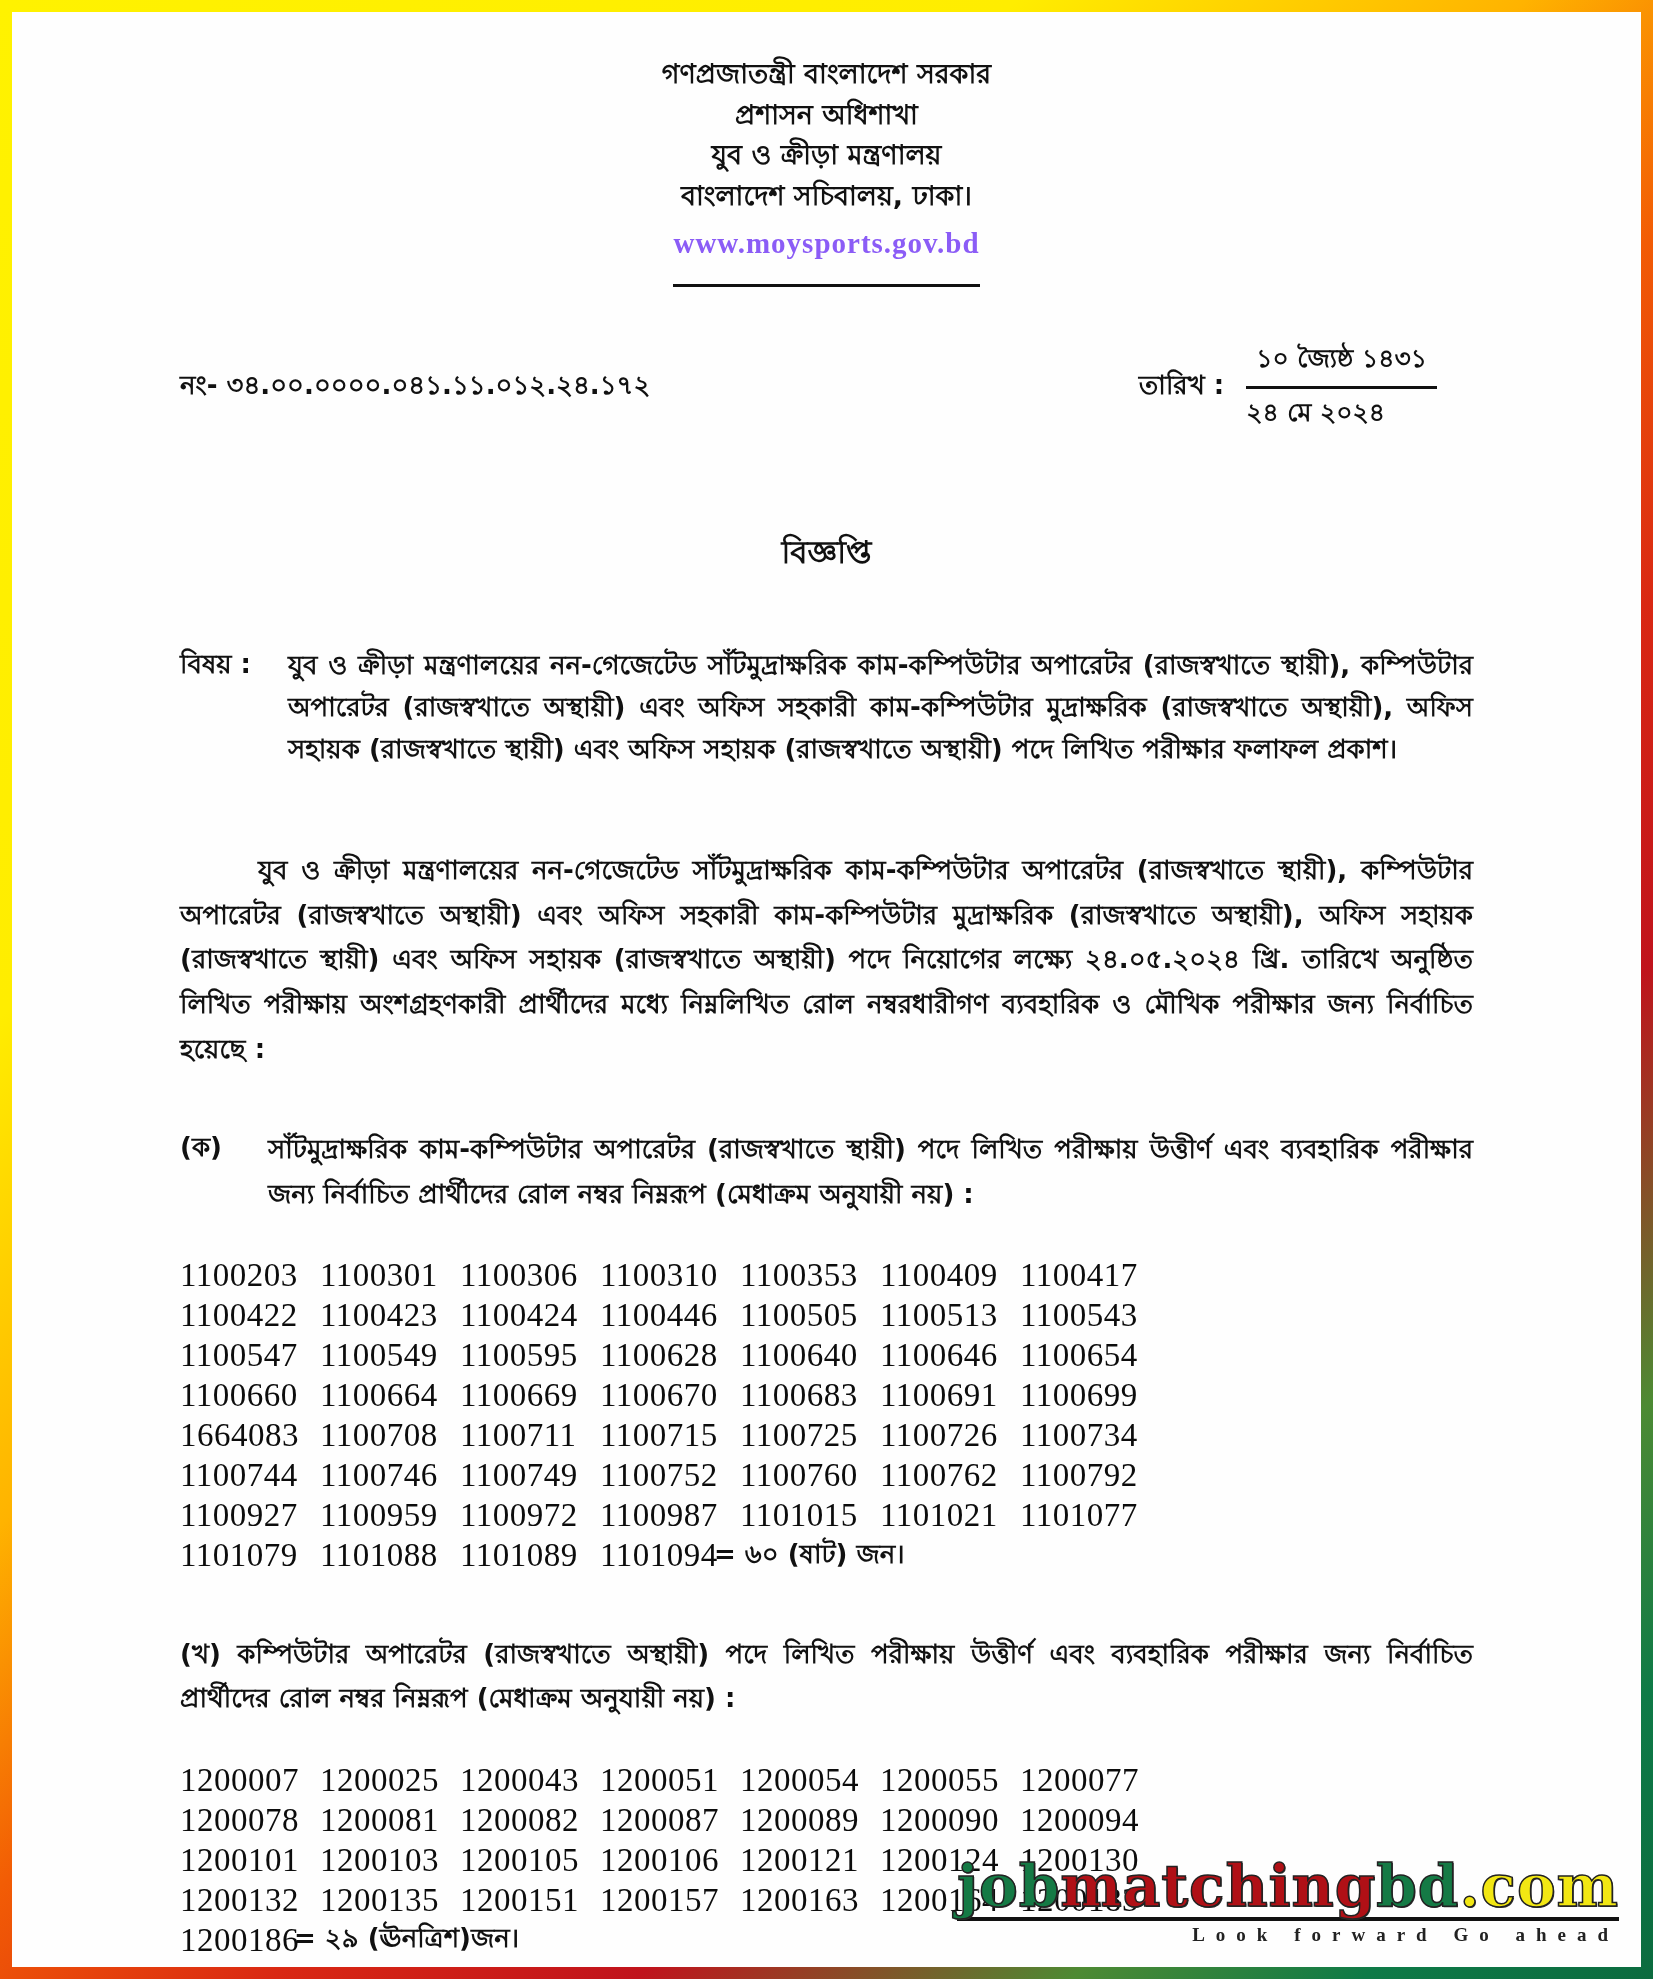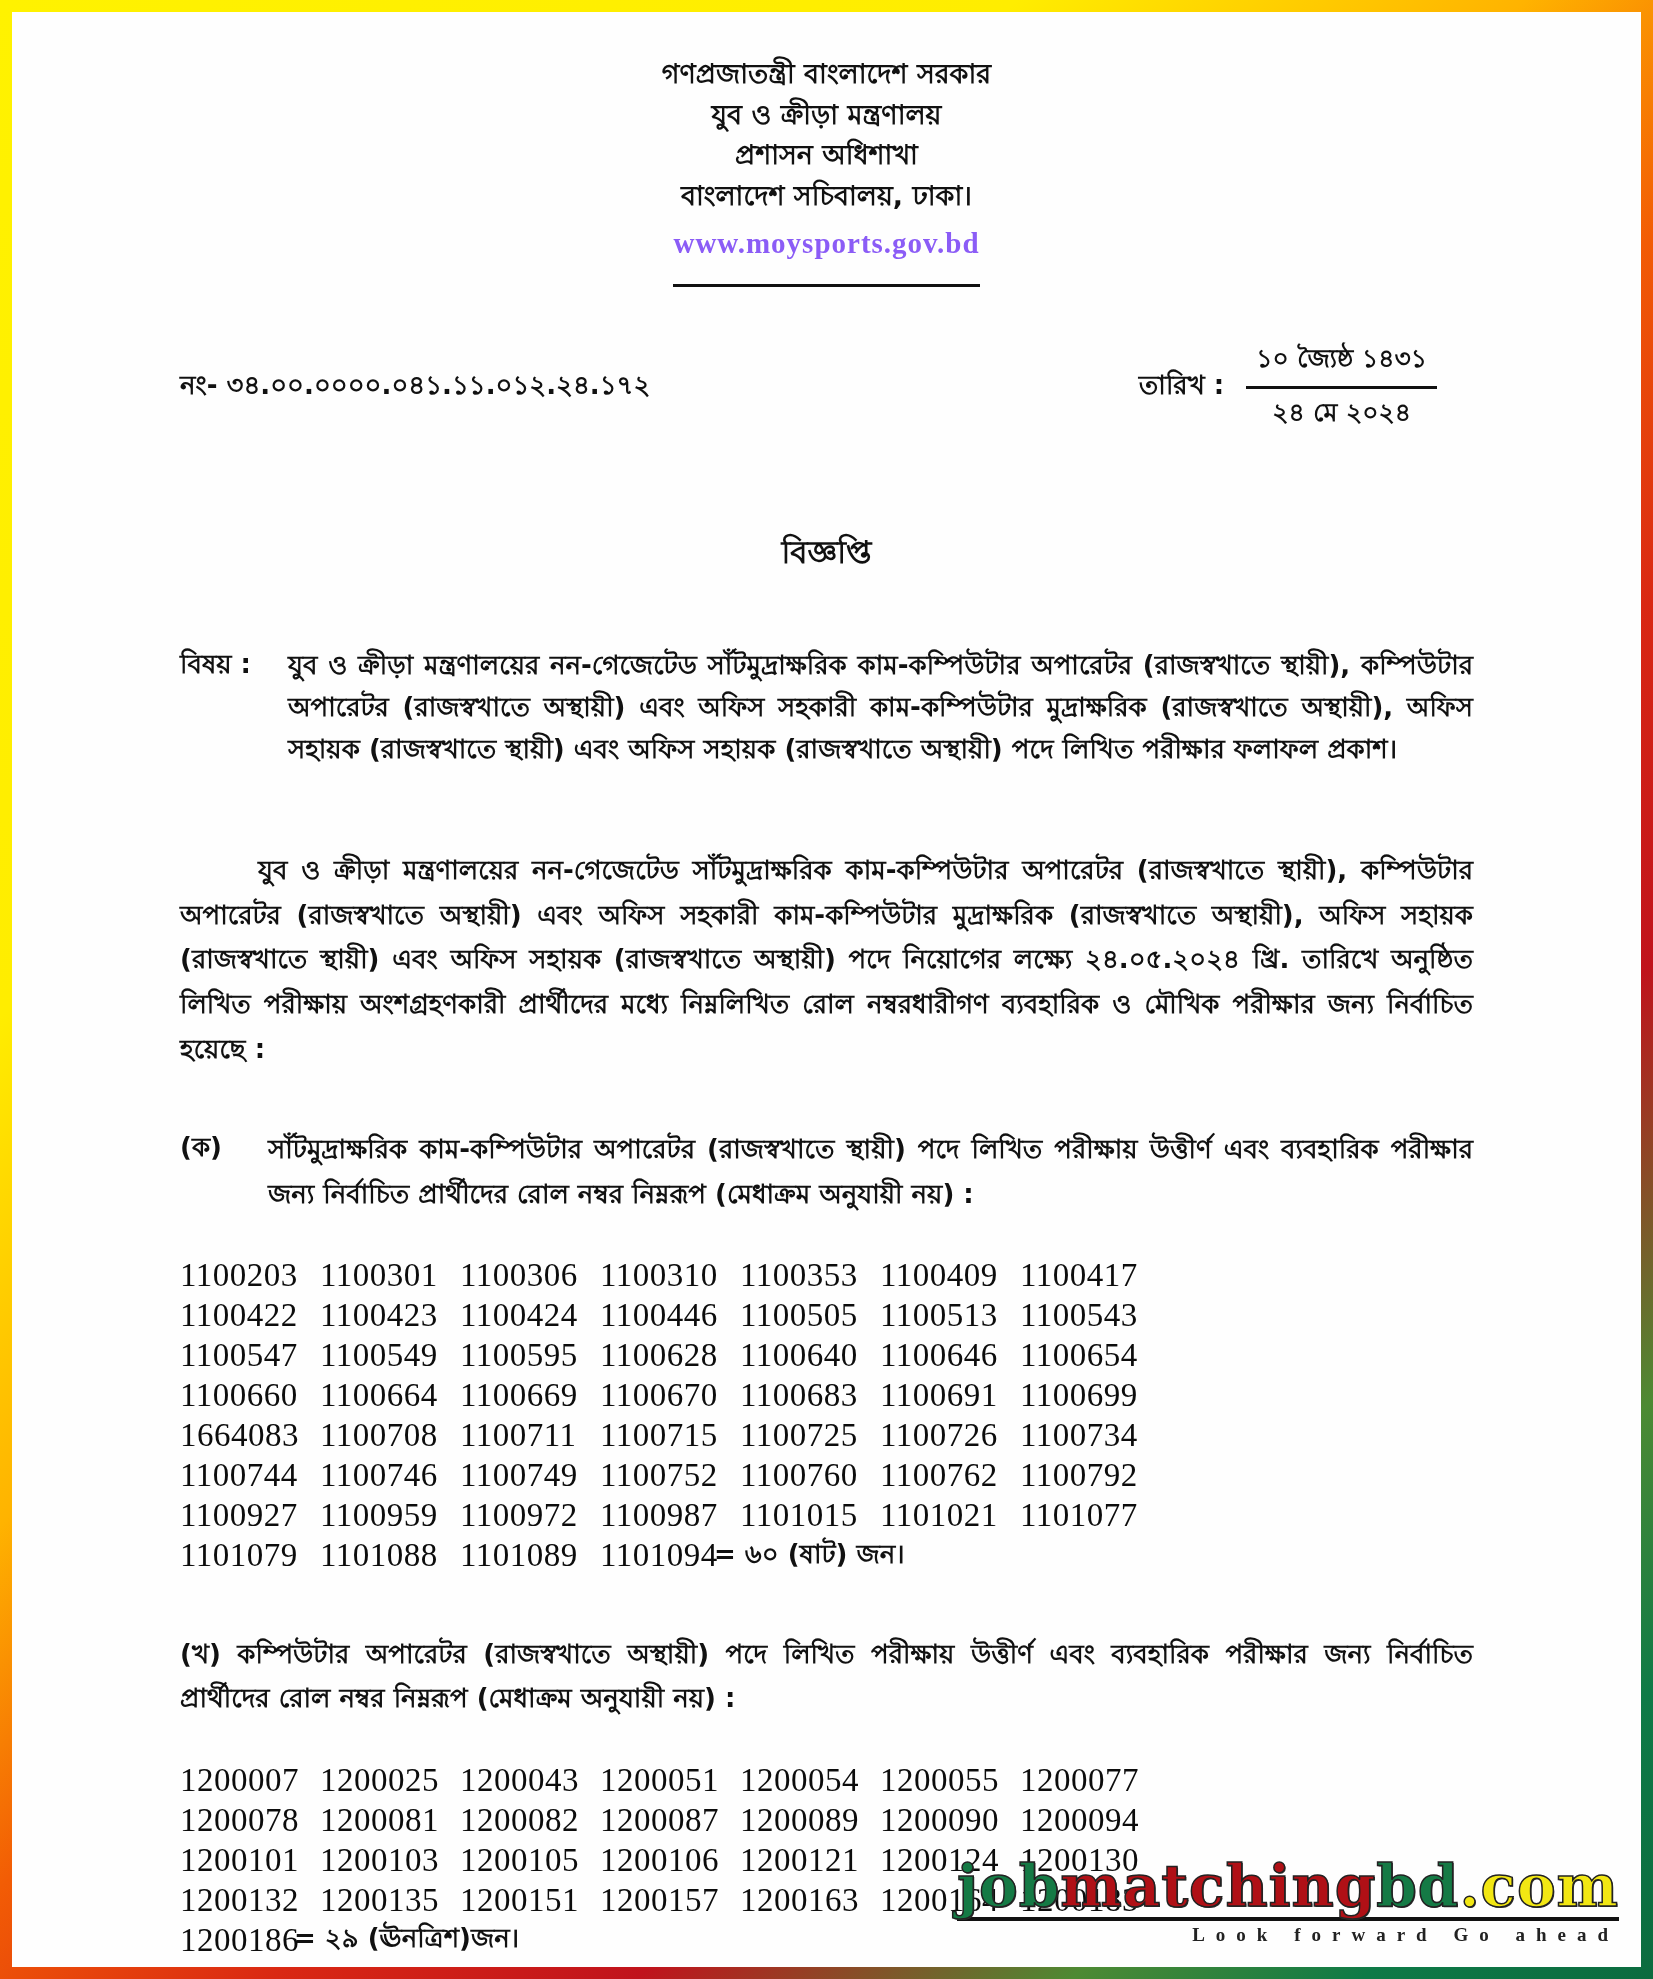"যুব ও ক্রীড়া মন্ত্রণালয়" div.lh-line { order: before "প্রশাসন অধিশাখা" -> after "প্রশাসন অধিশাখা" }
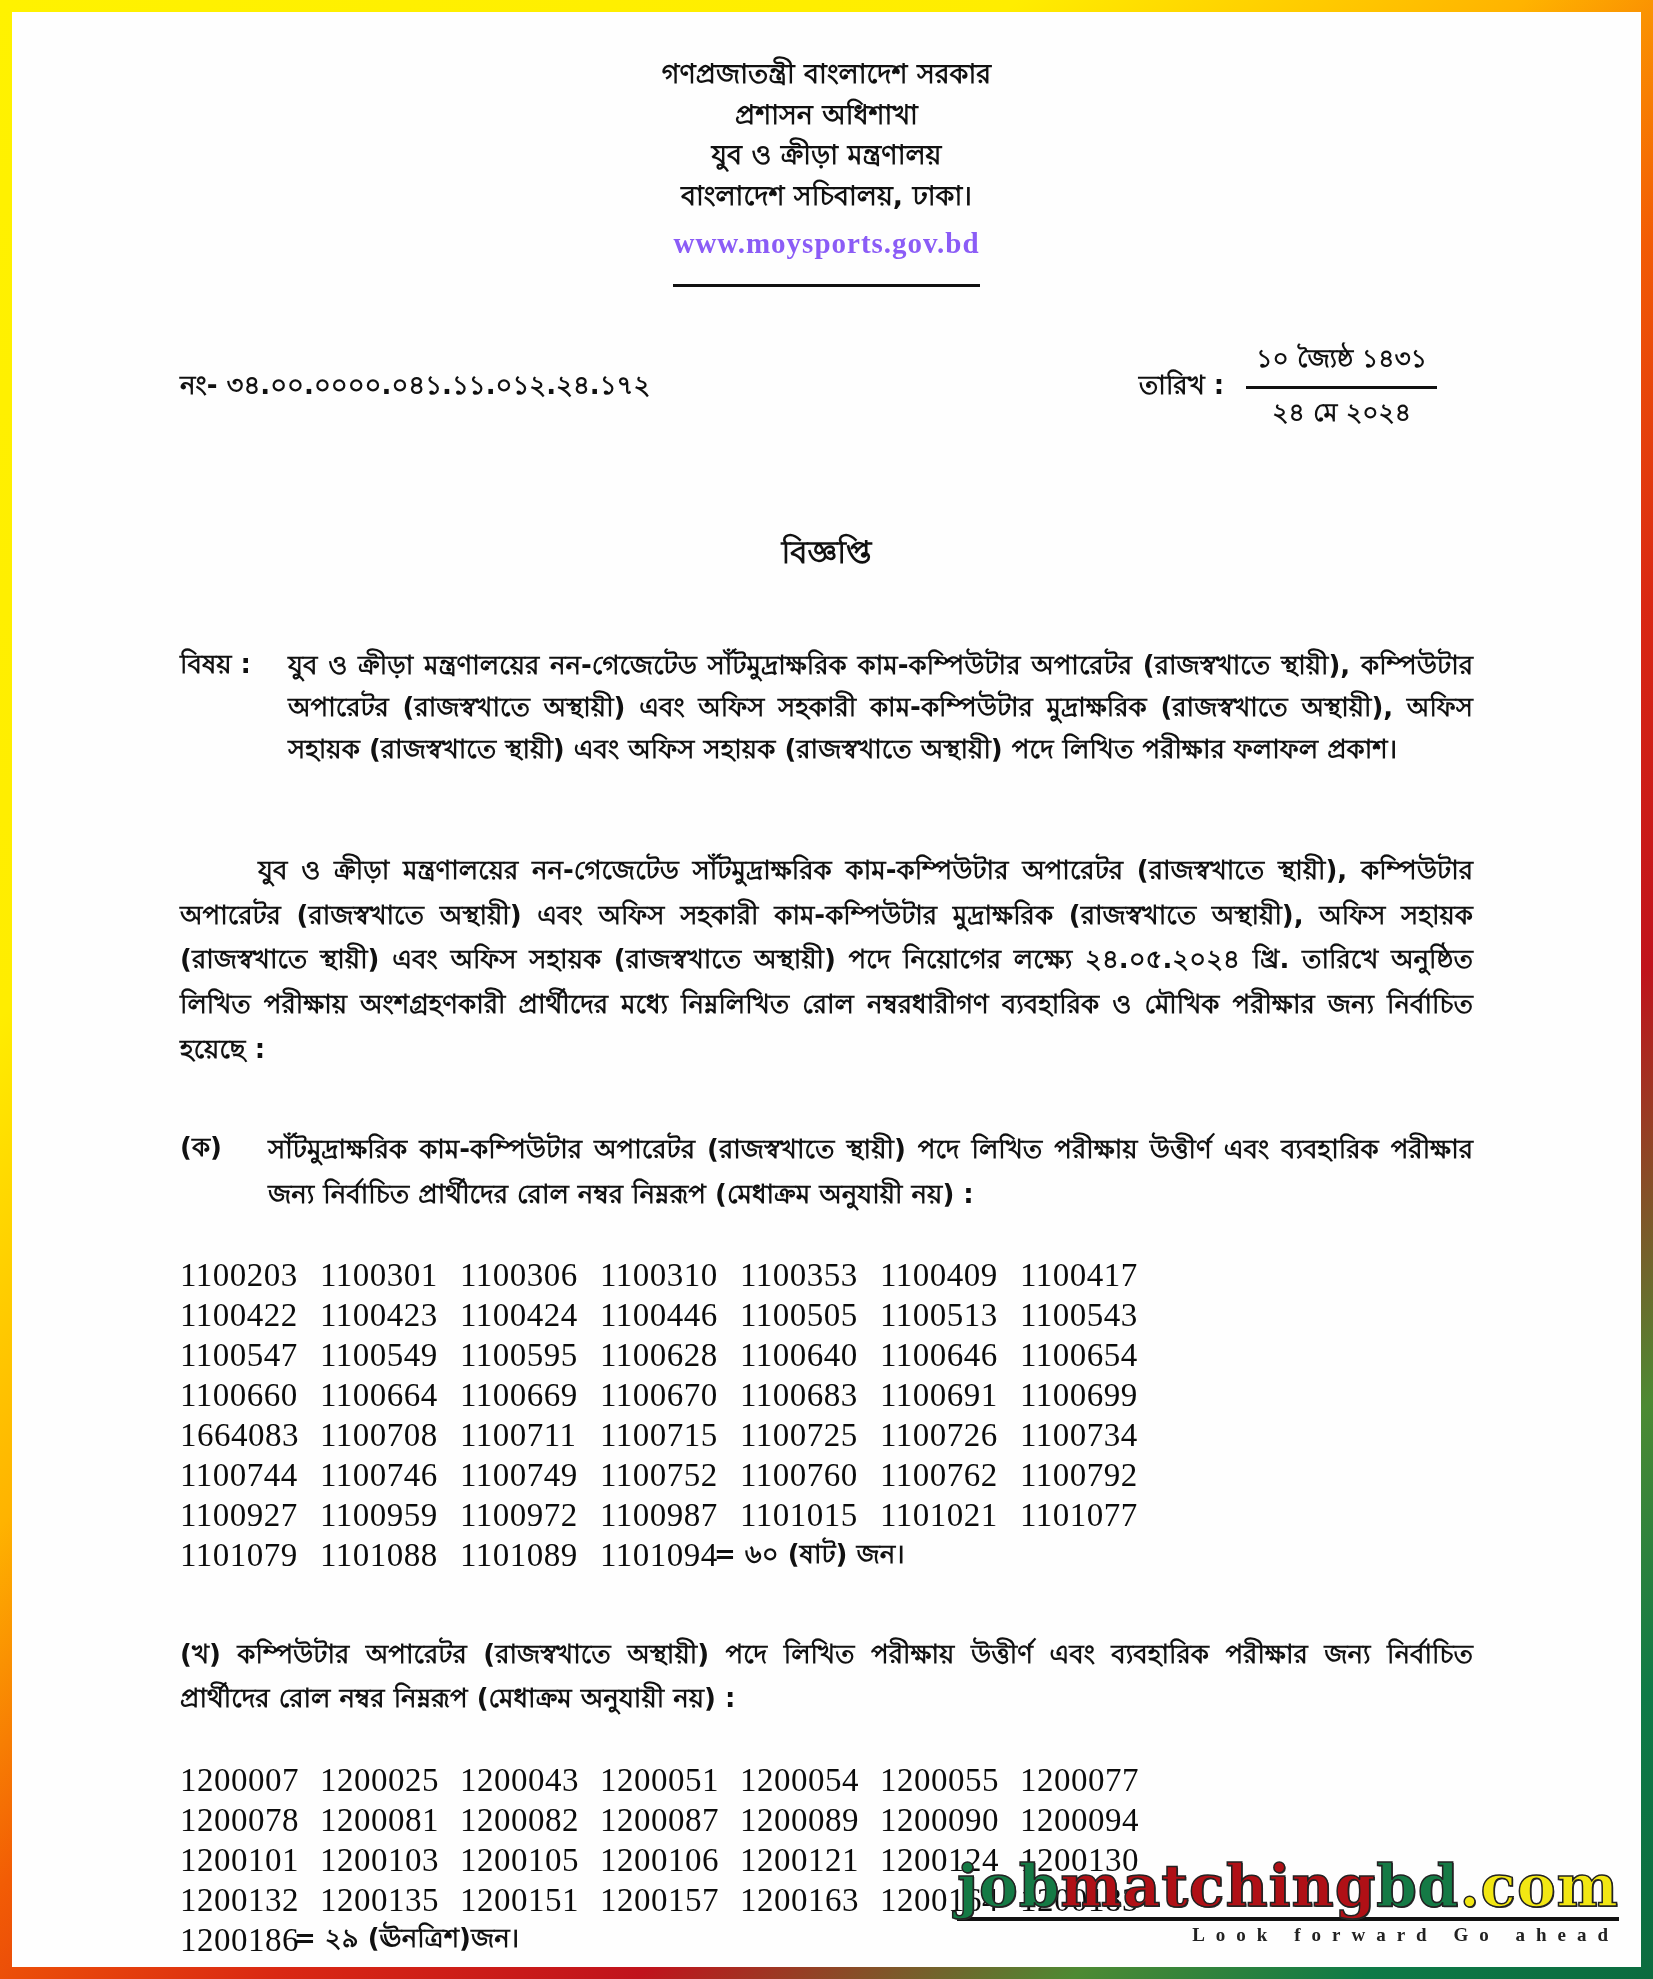"১০ জ্যৈষ্ঠ ১৪৩১" .date-frac { text-align: center -> left }
